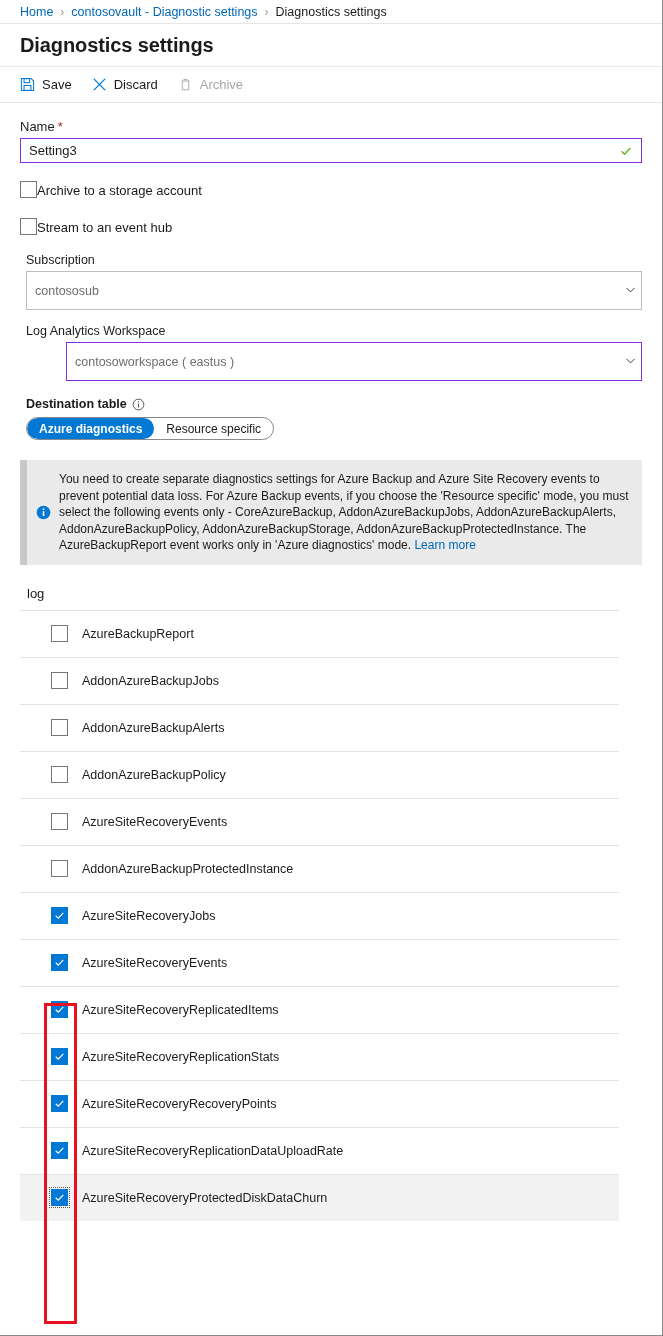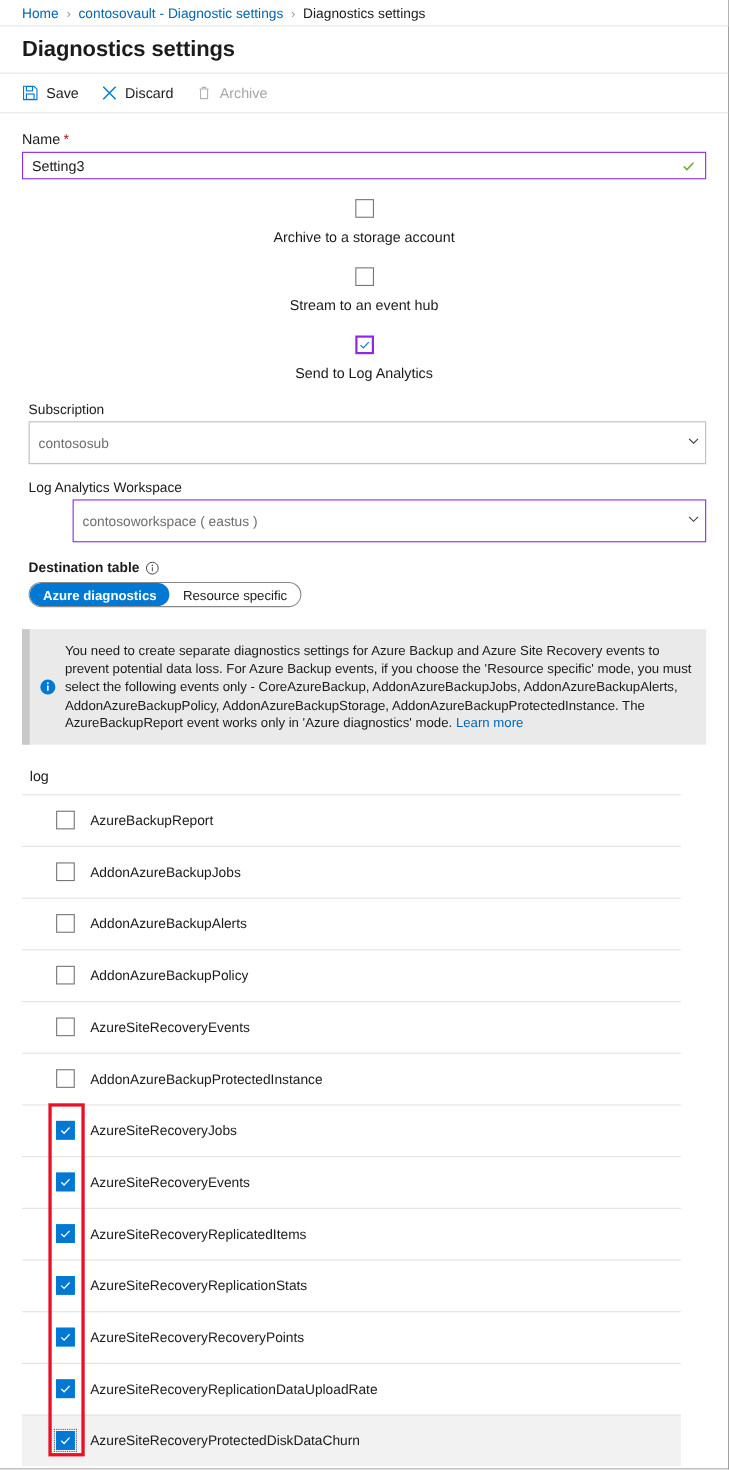"Archive to a storage account" .cbrow { align-items: center -> flex-end; flex-direction: column -> none; gap: 10px -> none }
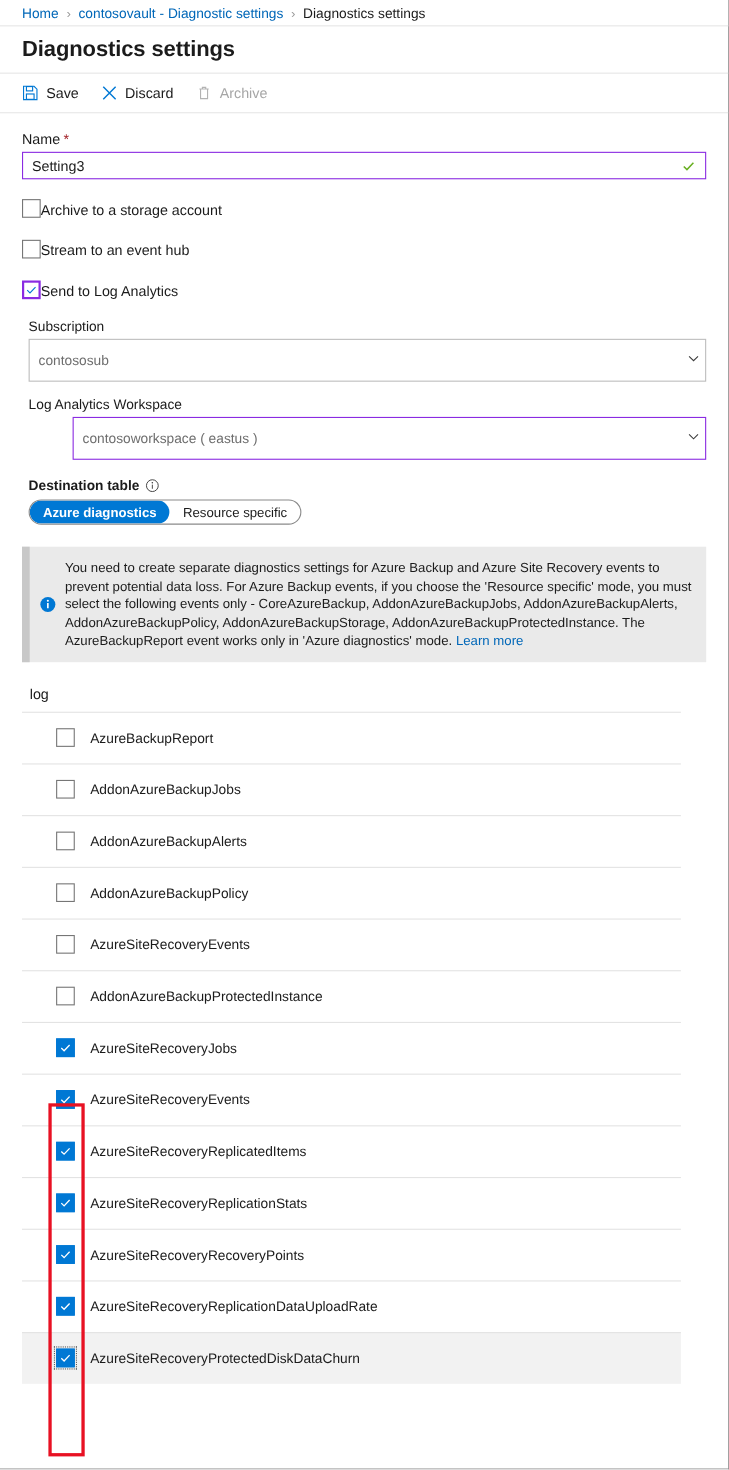"Send to Log Analytics" div.cbrow { html: <div> <span> <svg> <path></path> </svg> </span> <span>Send to Log Analytics</span> </div> -> none }
